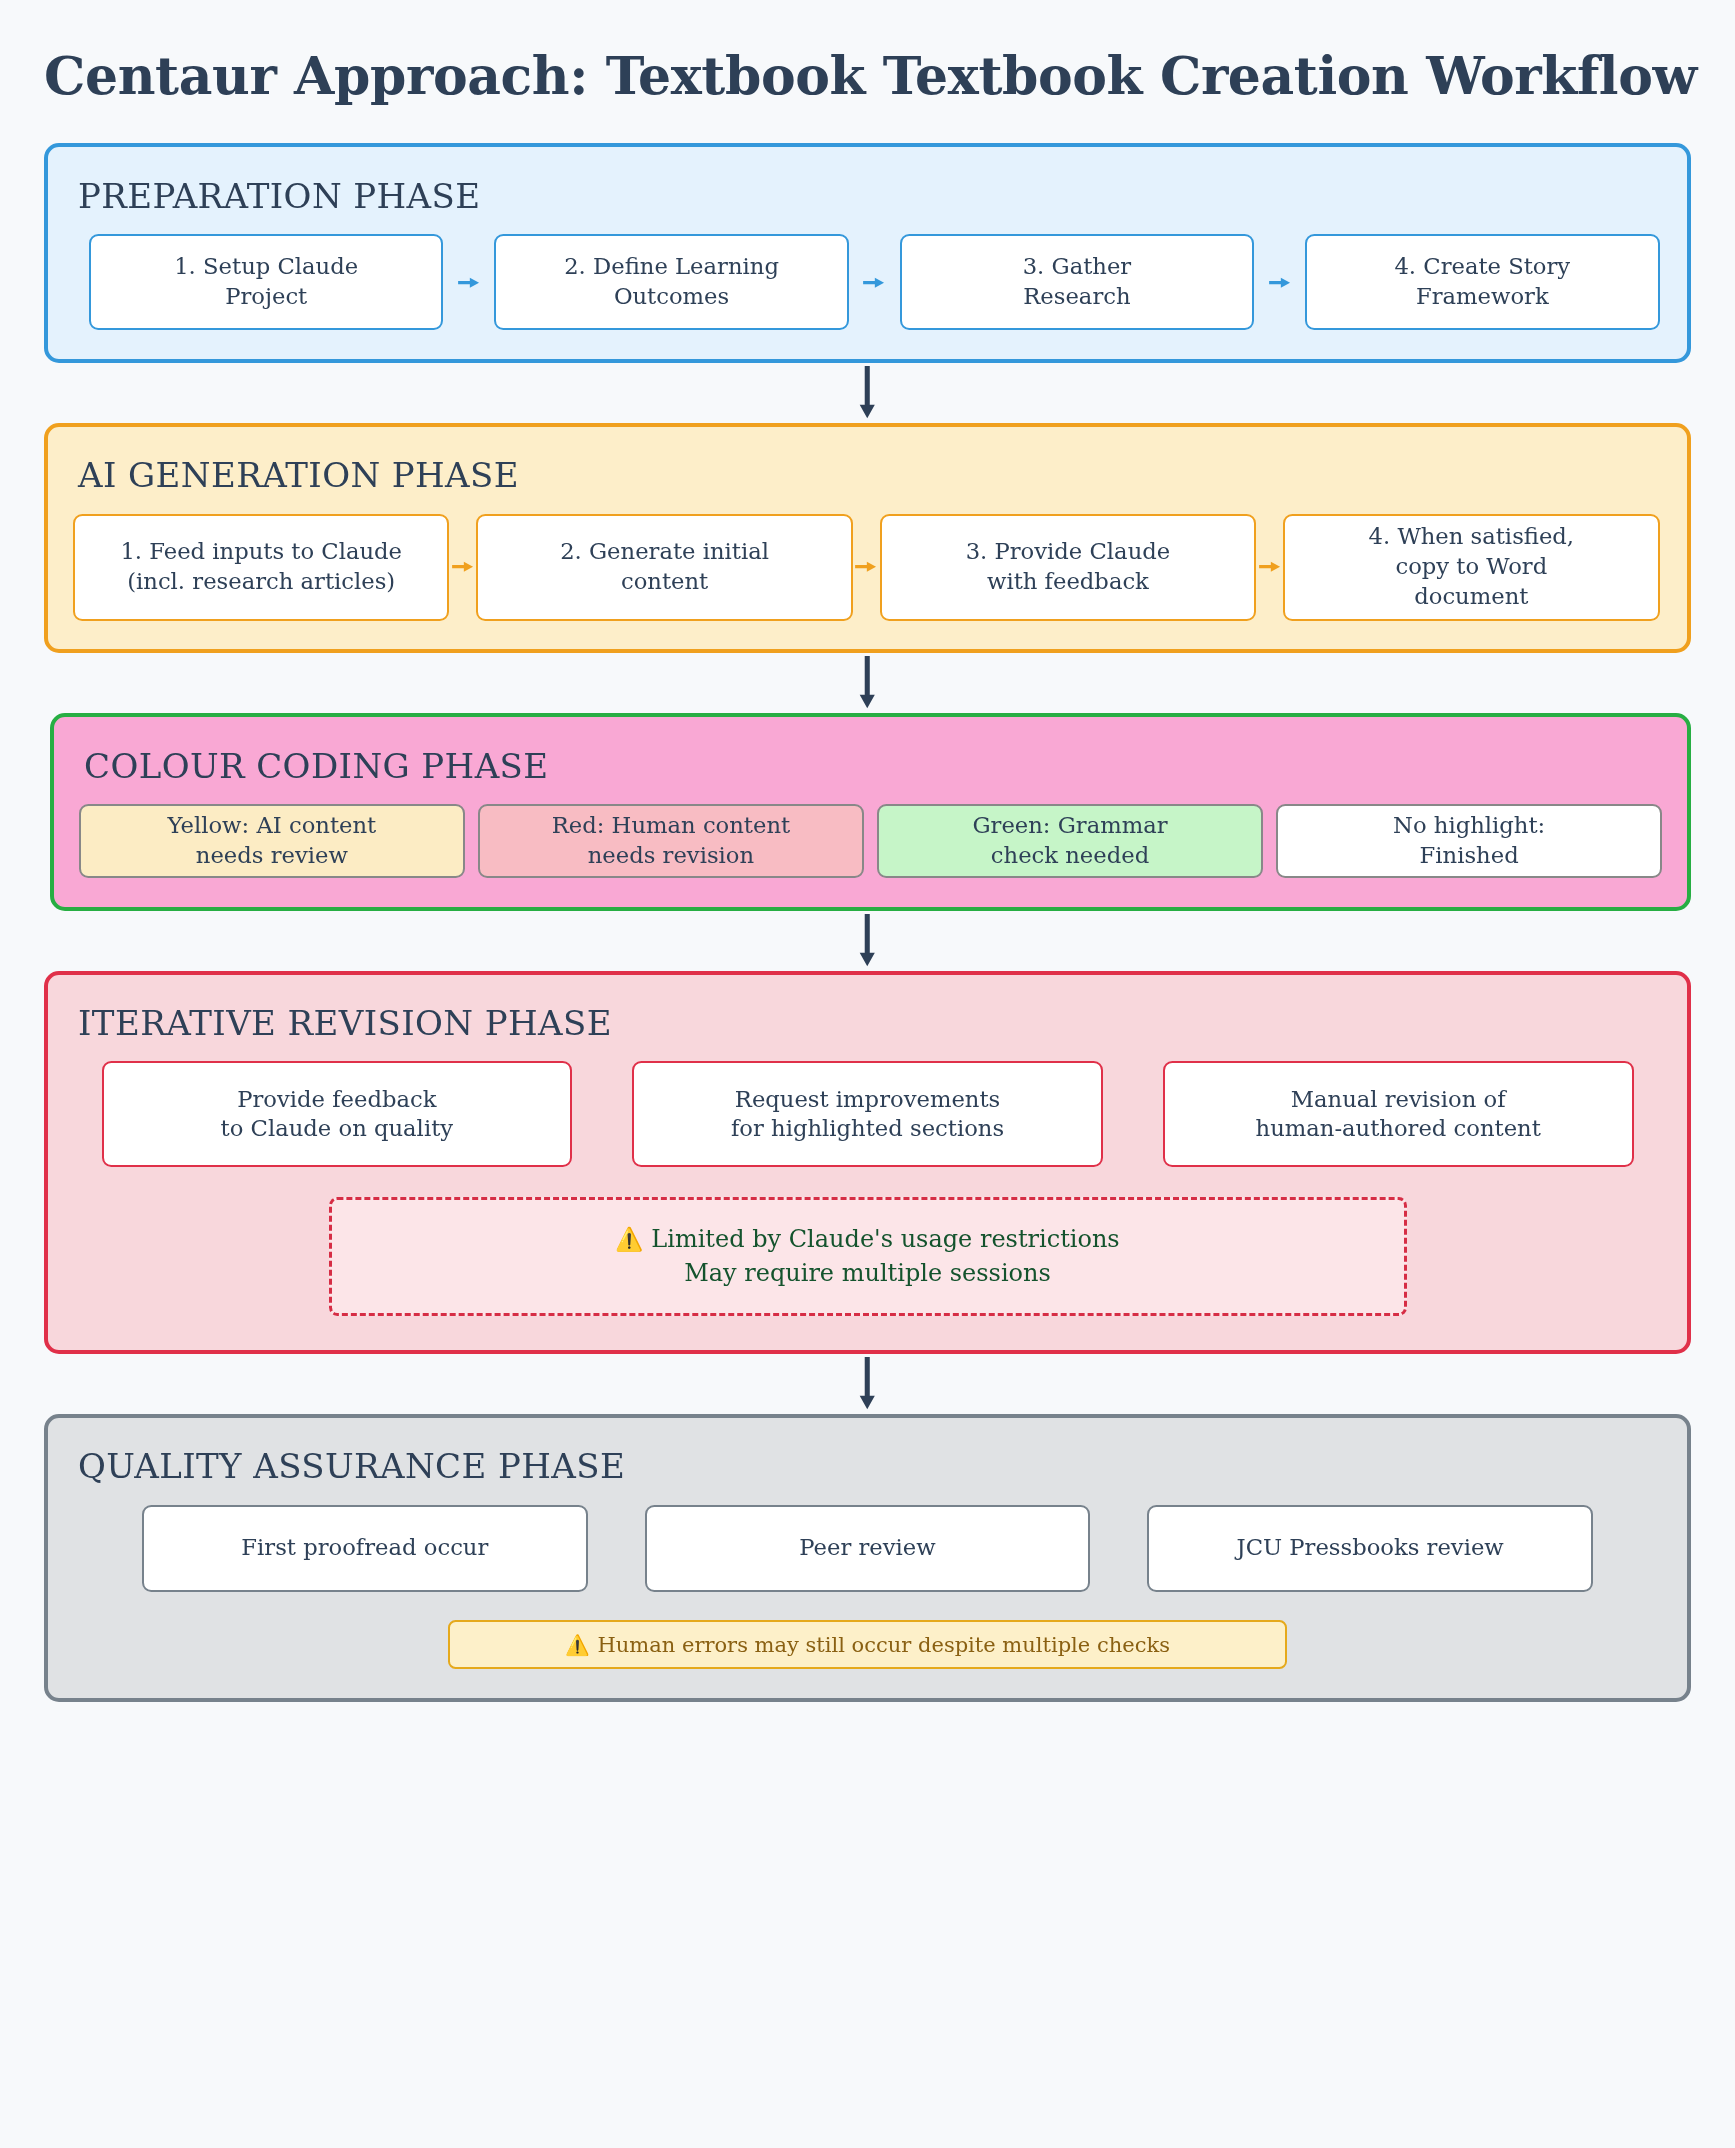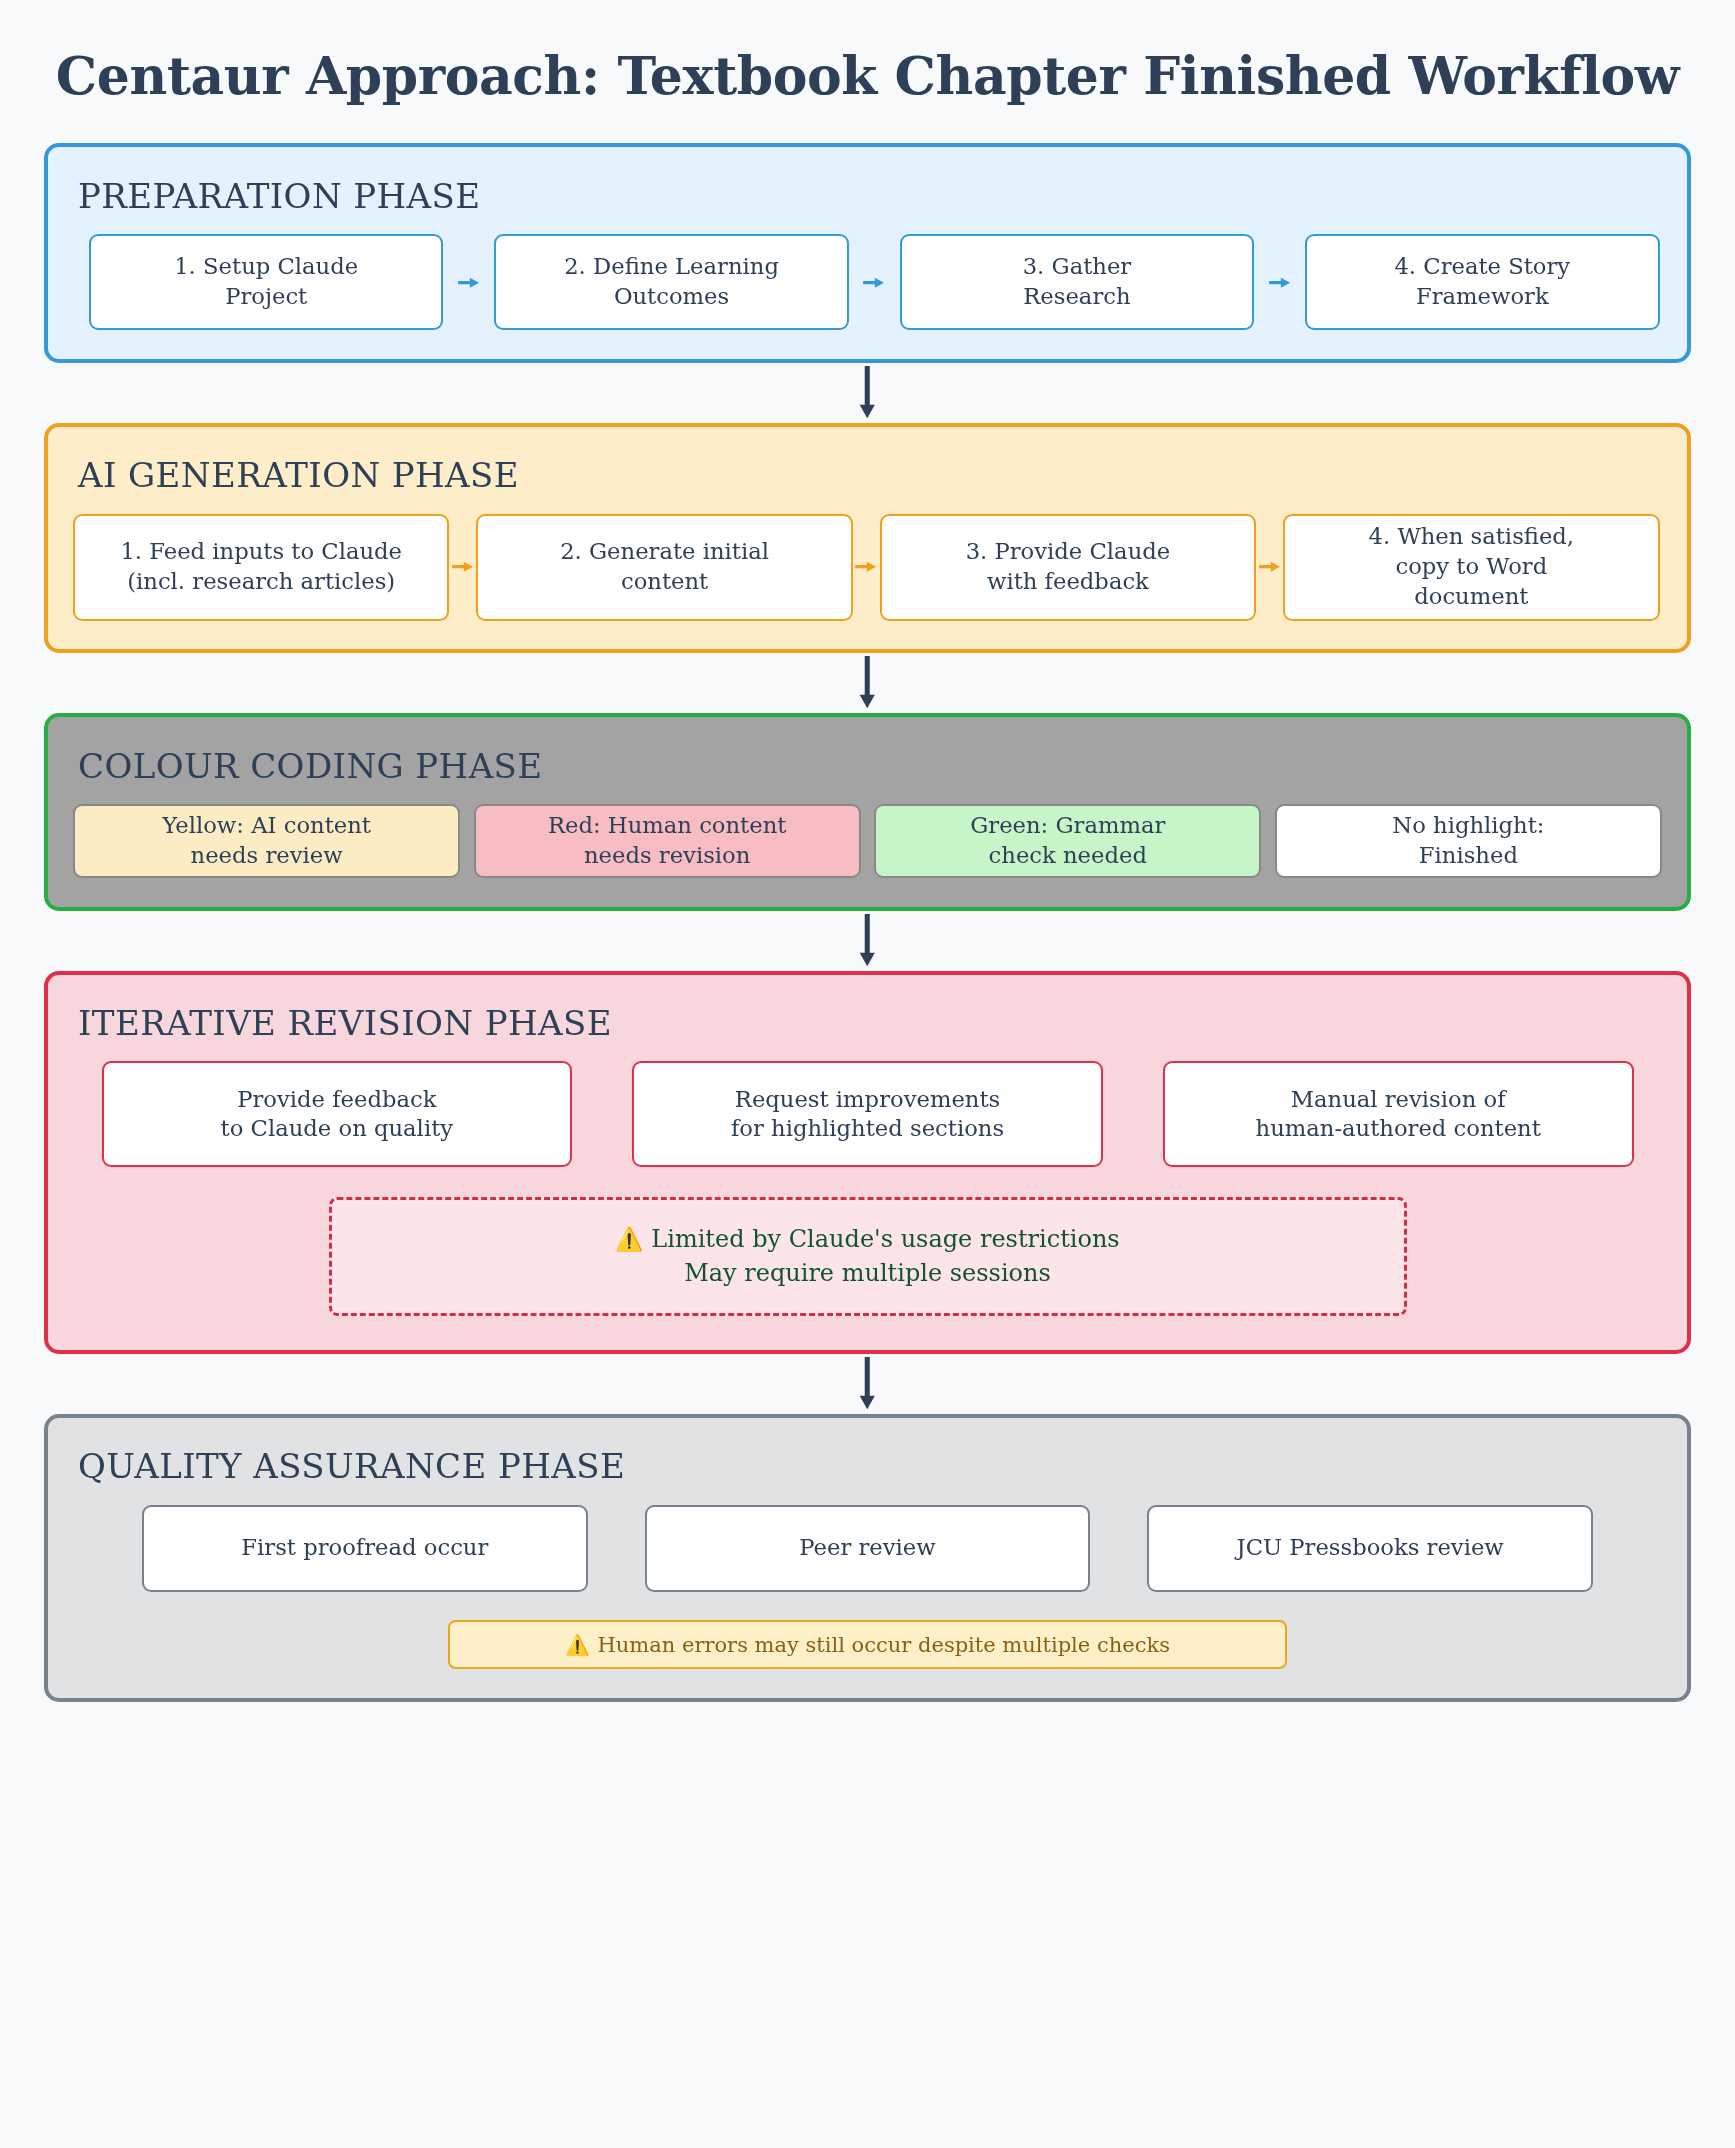"Centaur Approach: Textbook Chapter" h1.page-title { text: Chapter Finished -> Textbook Creation }
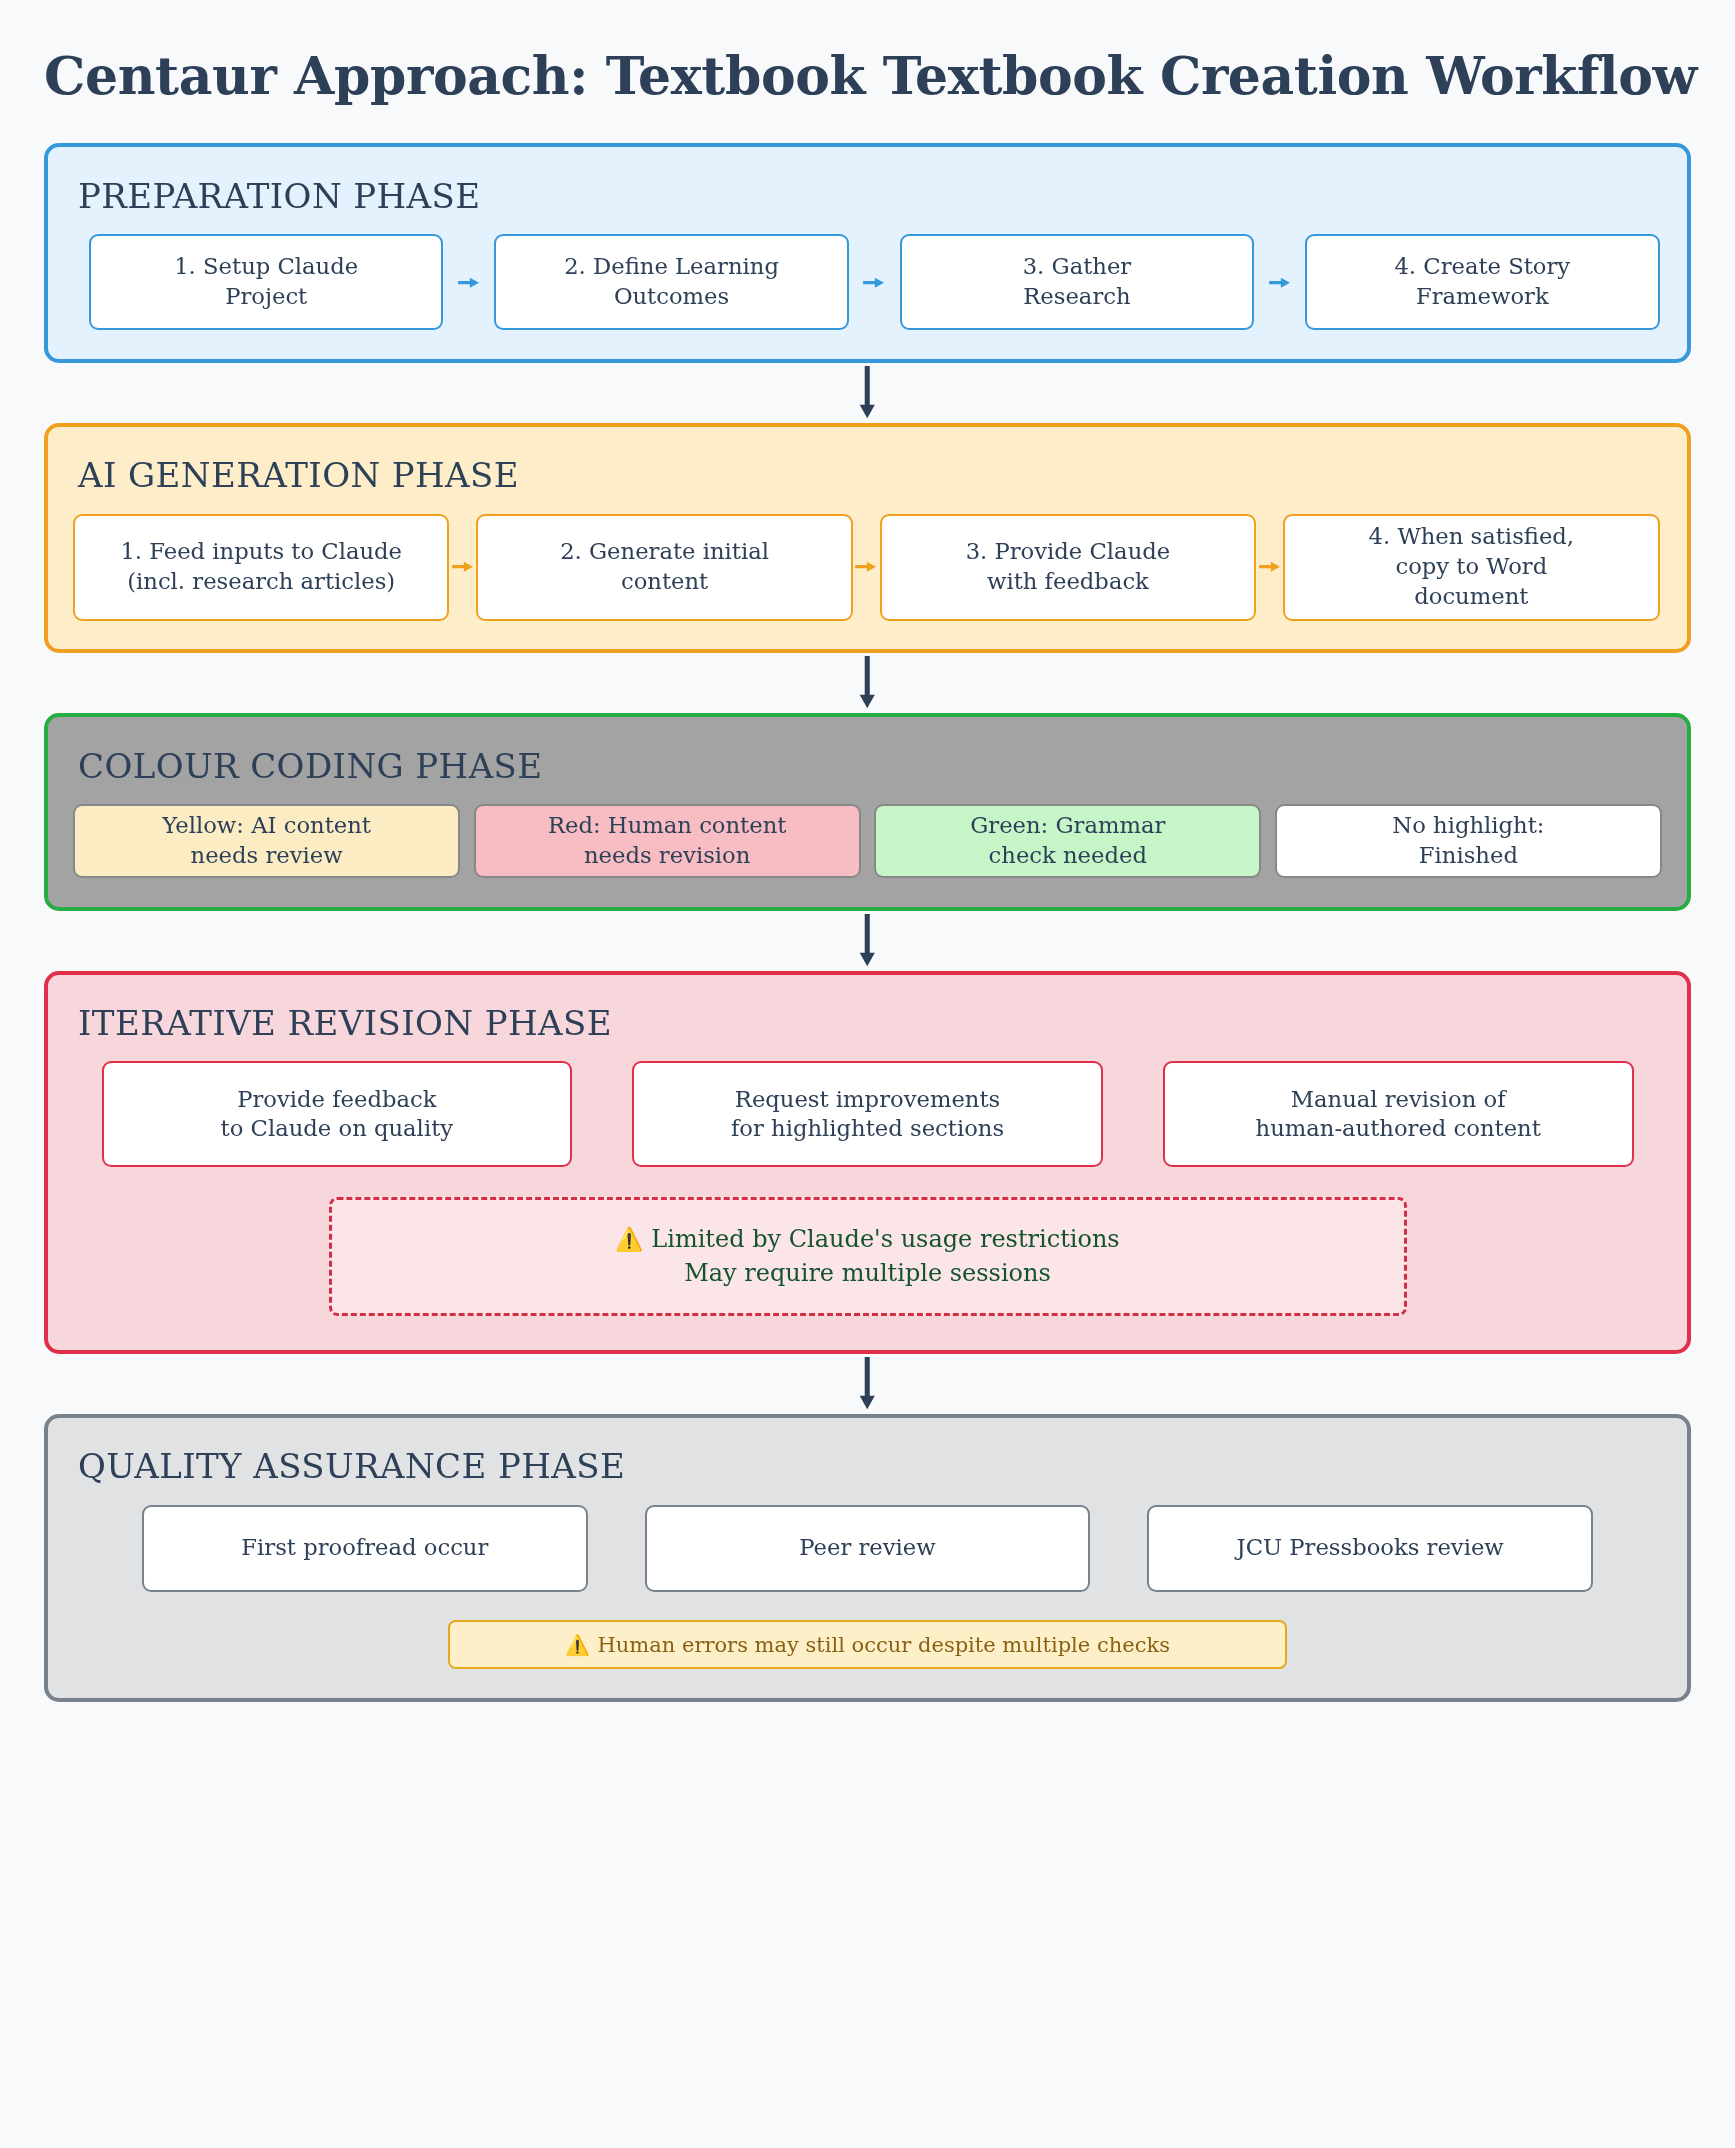"COLOUR CODING PHASE" .phase.colour { background: #a3a3a3 -> #f9a8d4; margin-left: none -> 6px }
